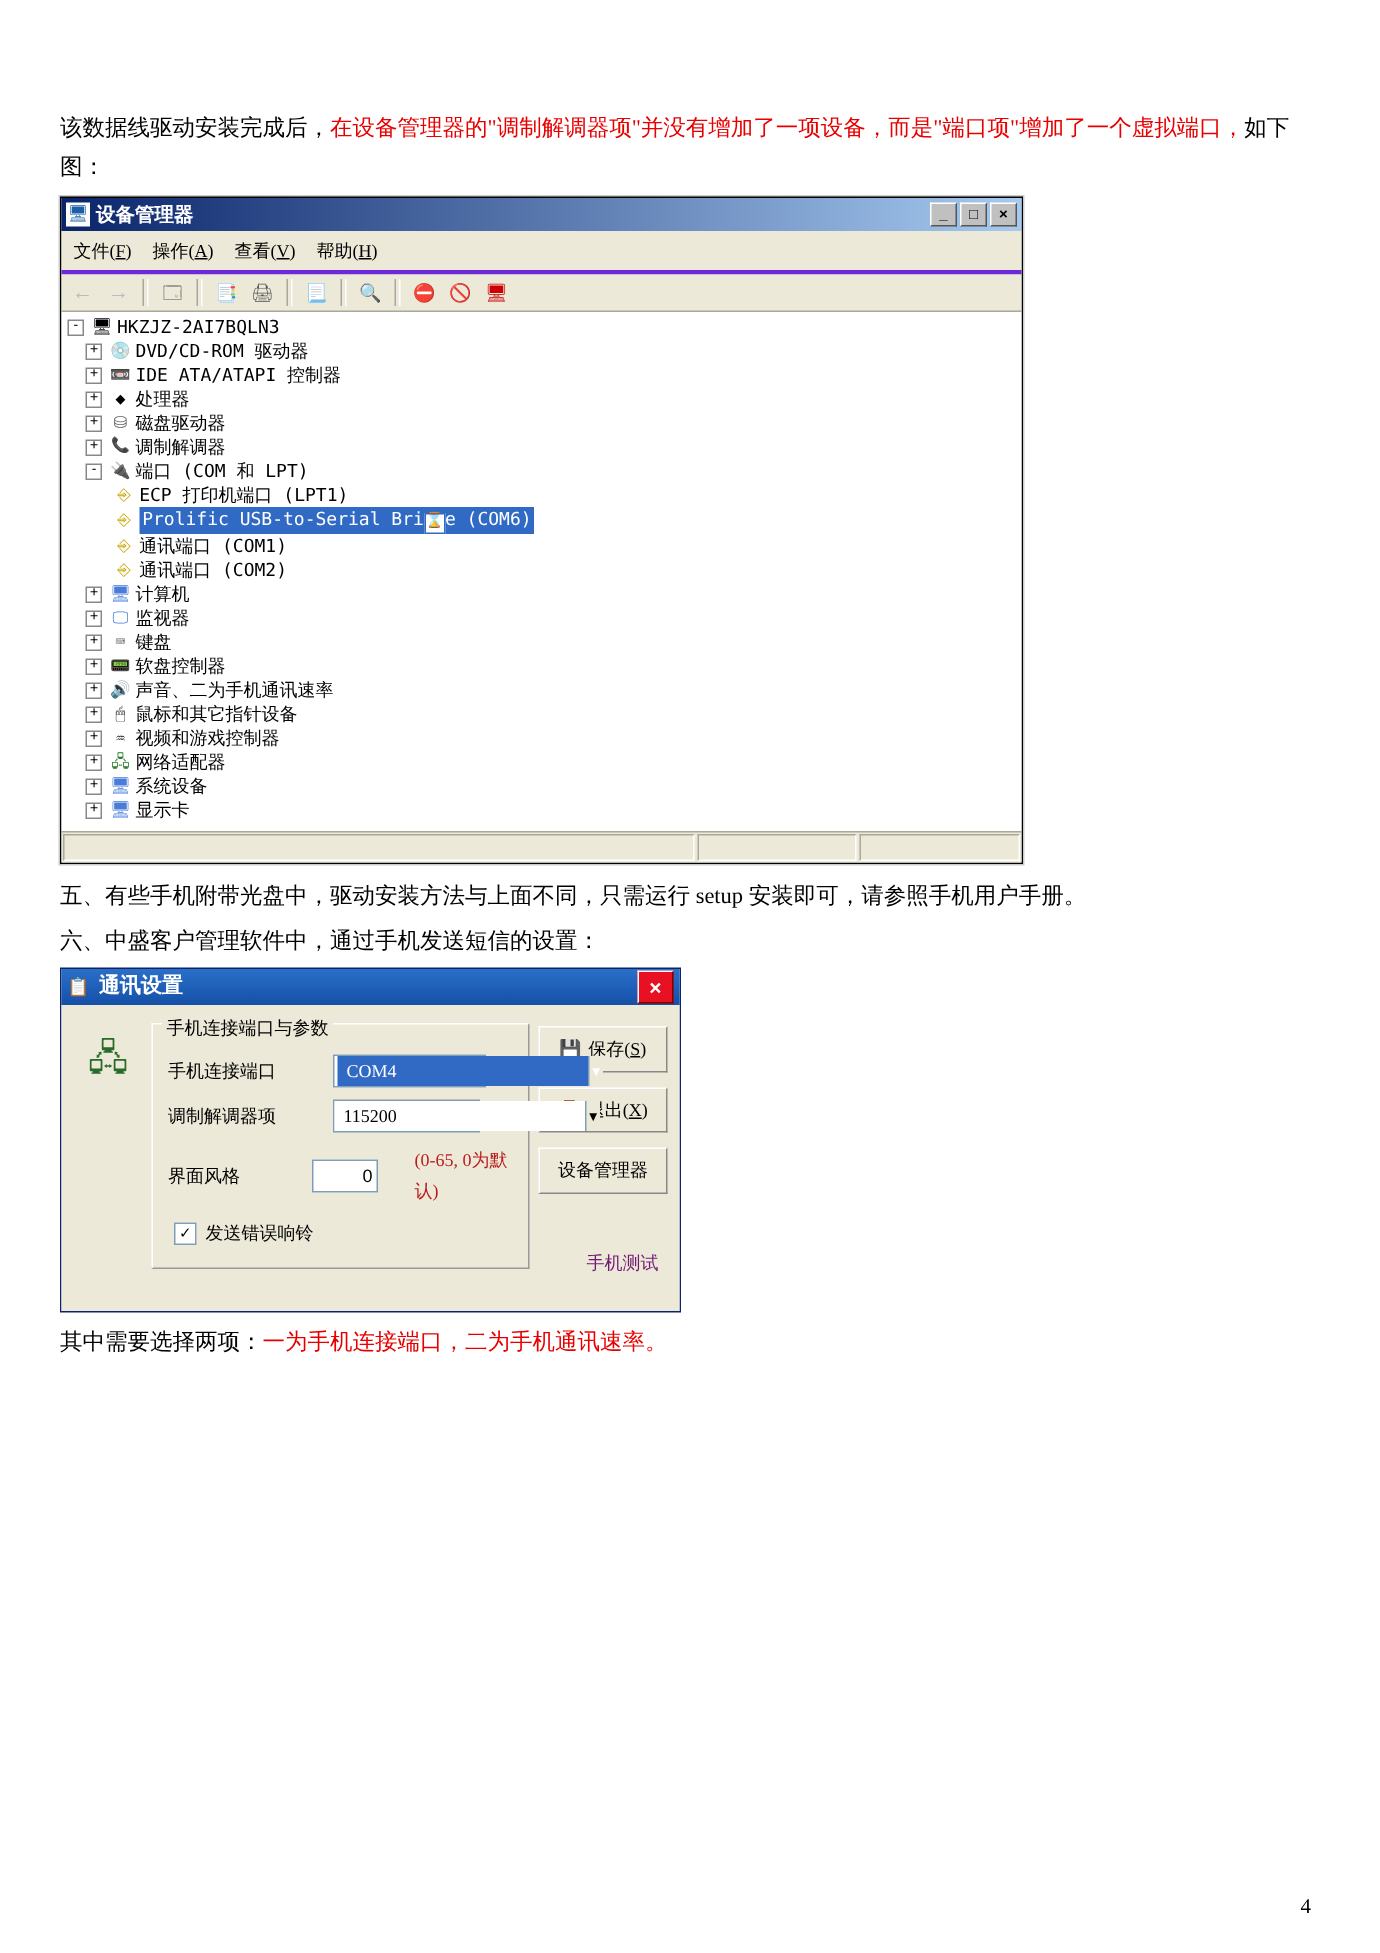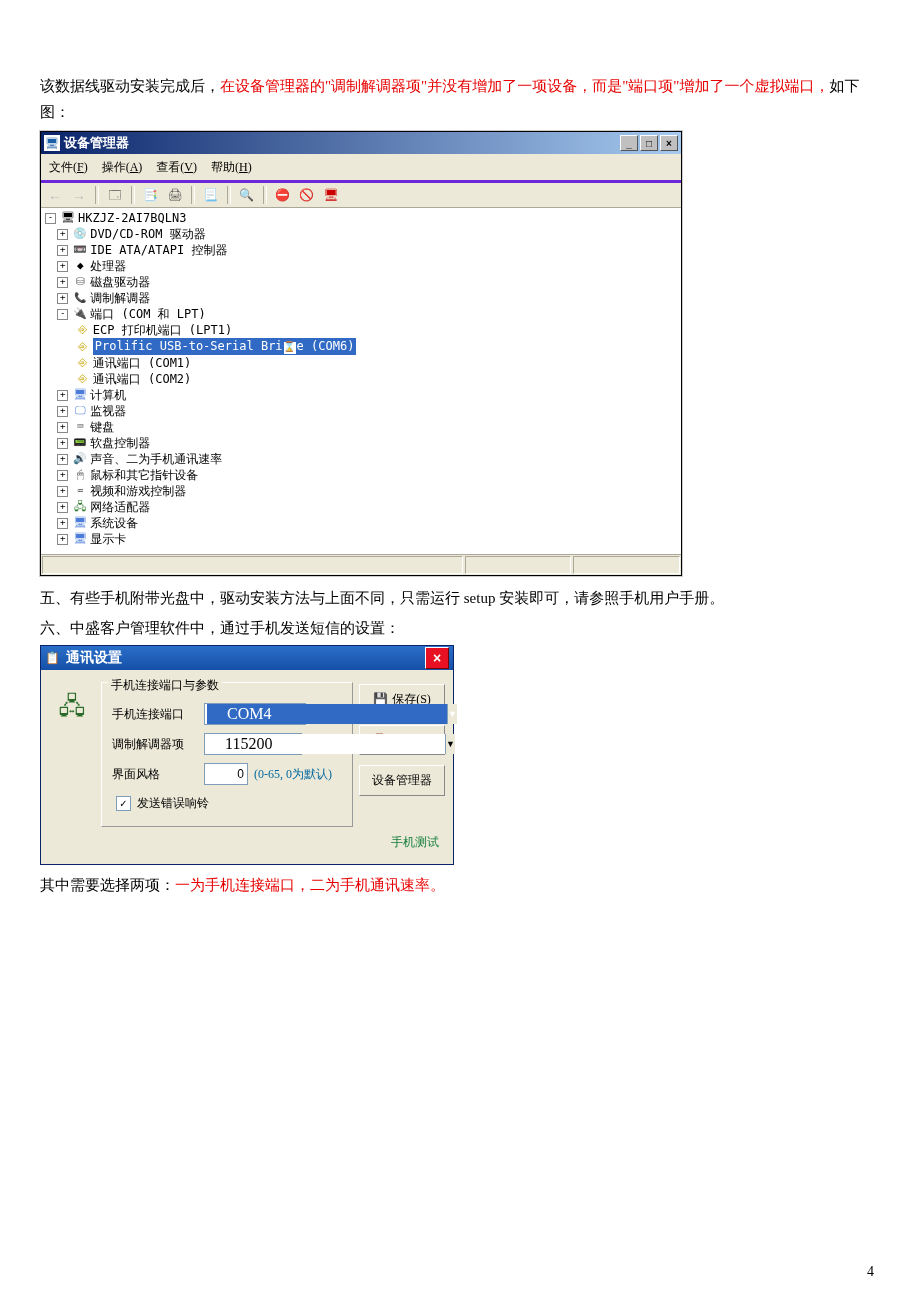"手机连接端口" .frow { gap: 6px -> 24px }
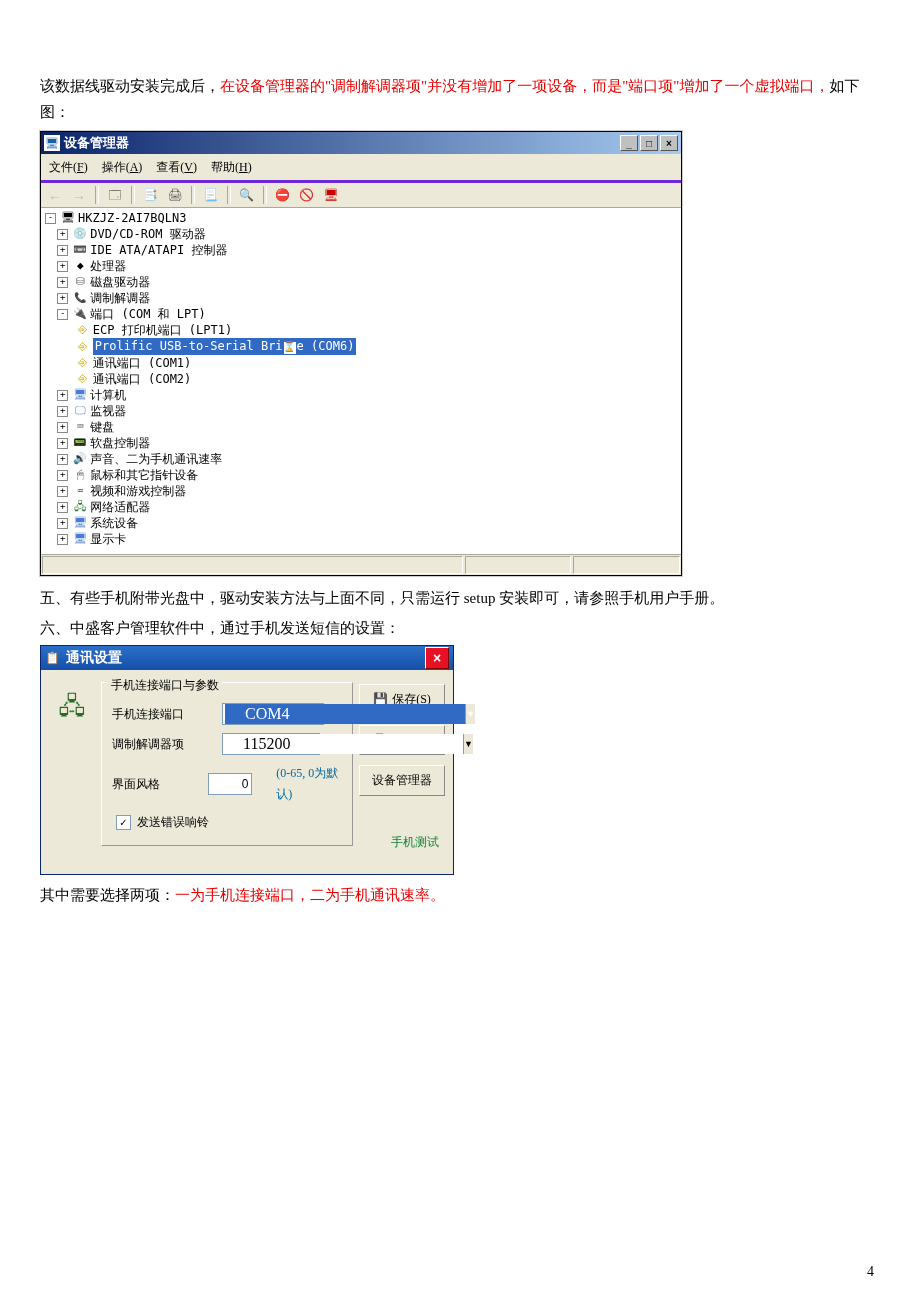"COM4" .combo input { font-size: 16px -> 12px; padding: 0 20px -> 0 6px }
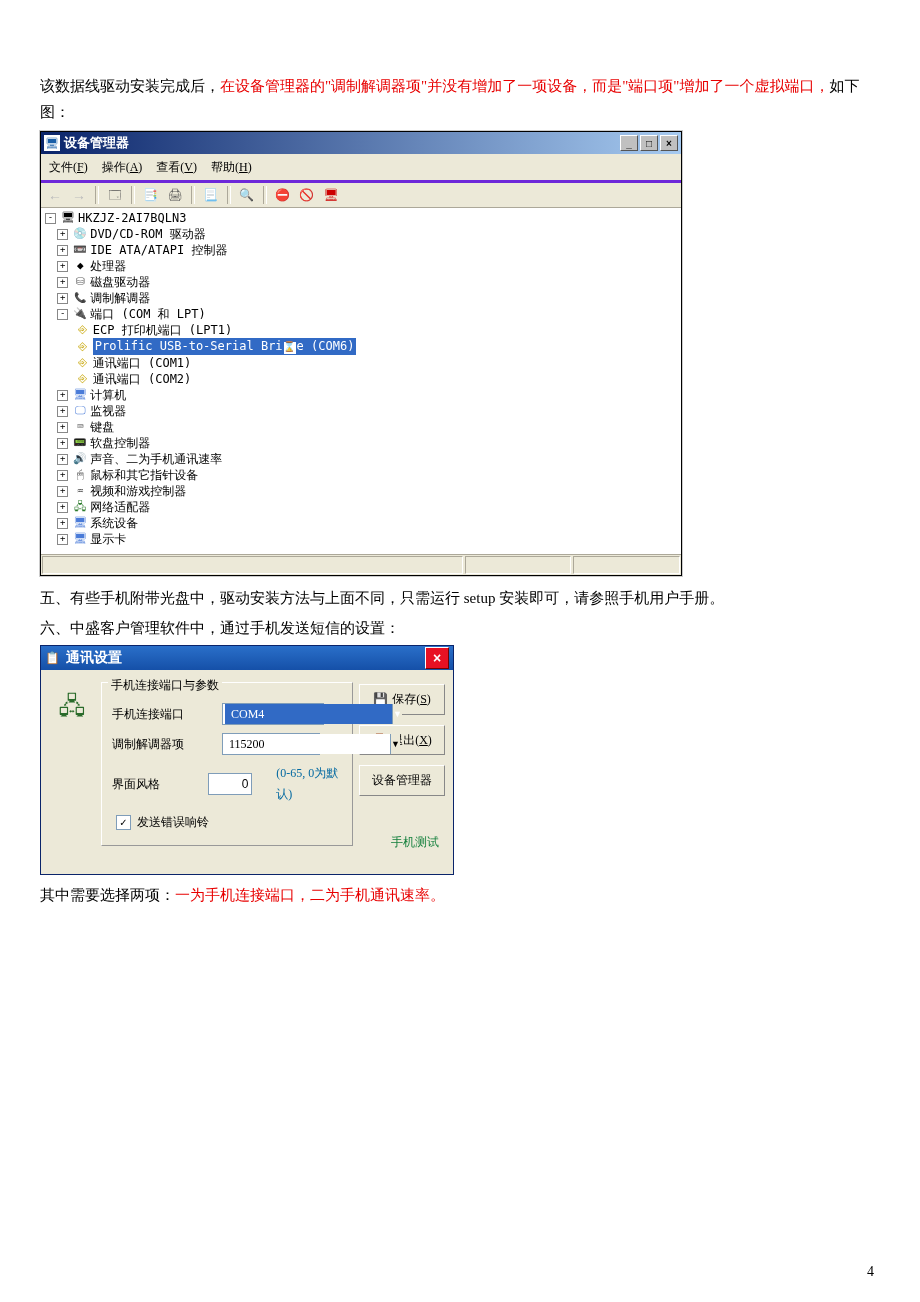"(0-65, 0为默认)" .hint { color: #0369a1 -> #b91c1c }
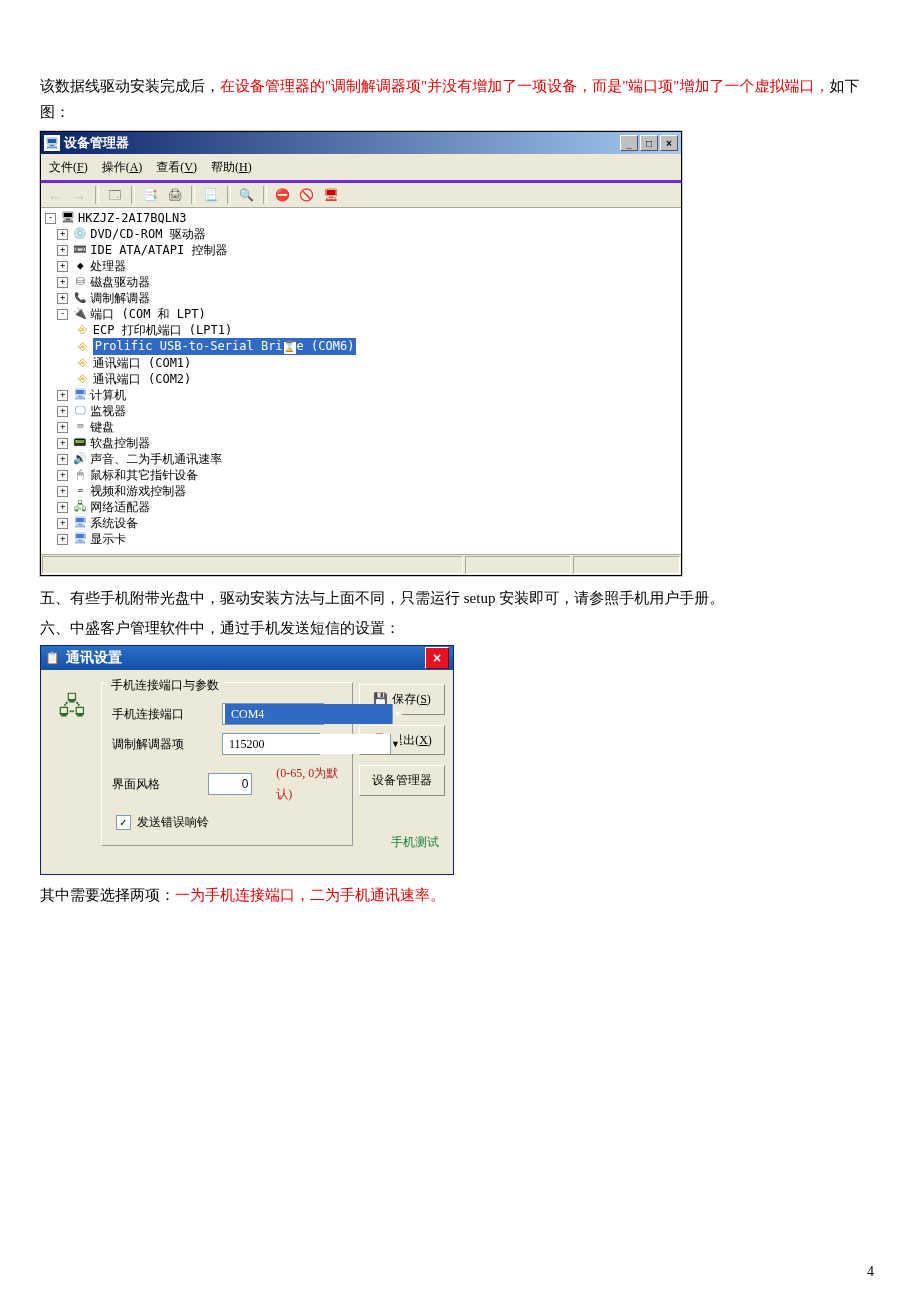"手机测试" .sbtn.link { color: #15803d -> #701a75 }
